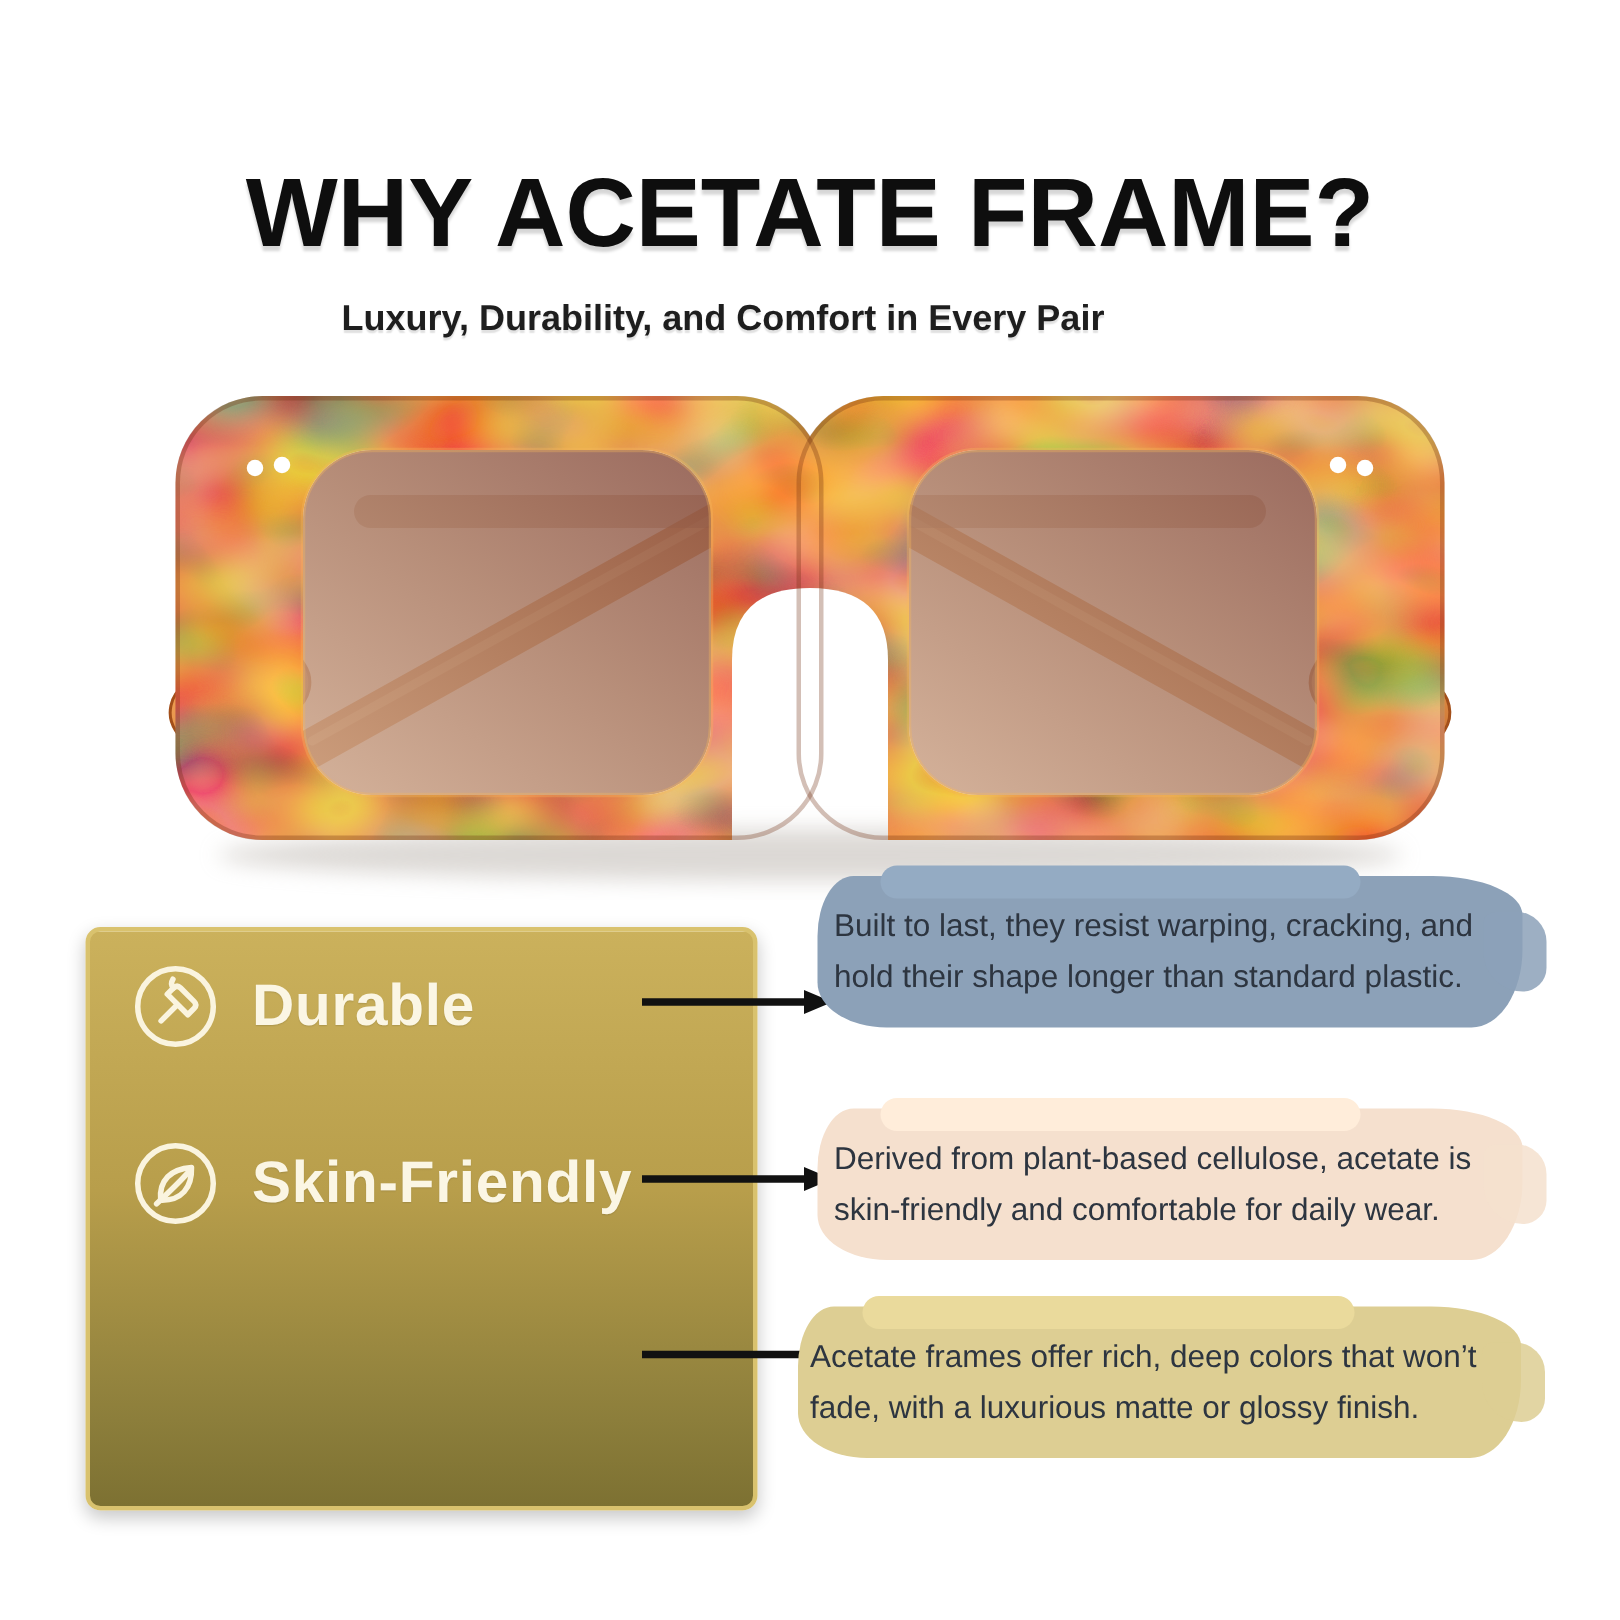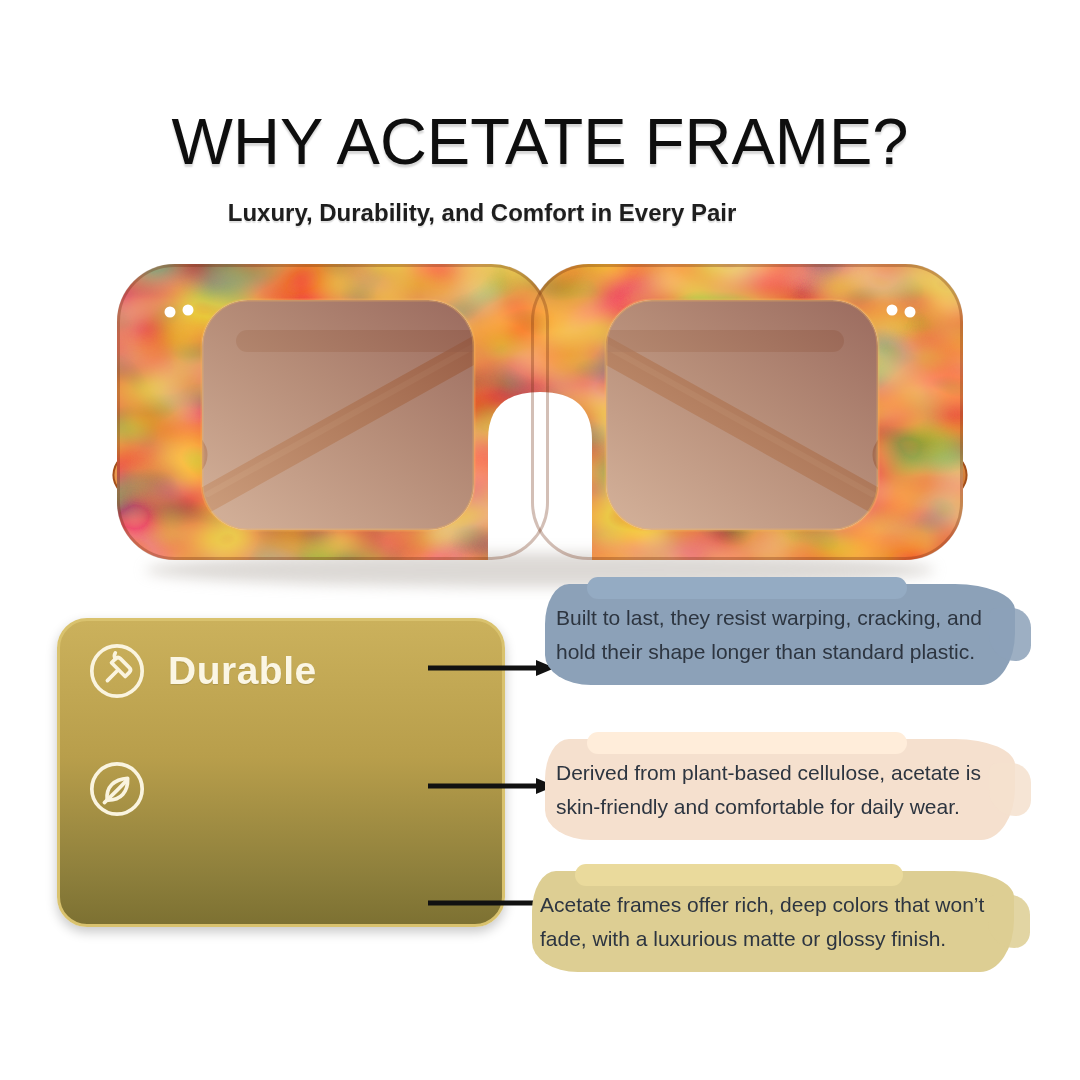"WHY ACETATE FRAME?" .title { font-weight: 400 -> 700 }
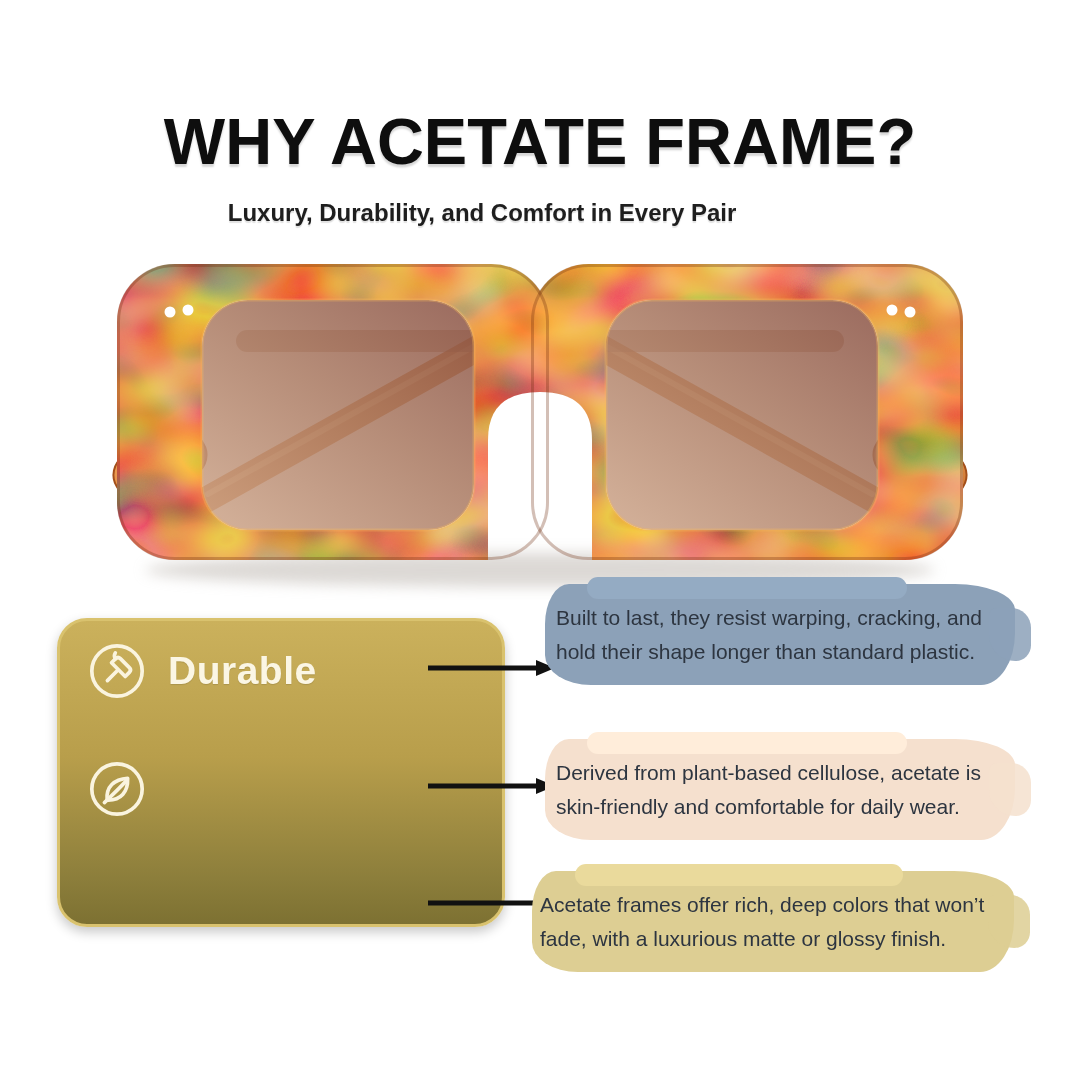"Durable" .panel { border-radius: 30px -> 10px; height: 309px -> 389px }
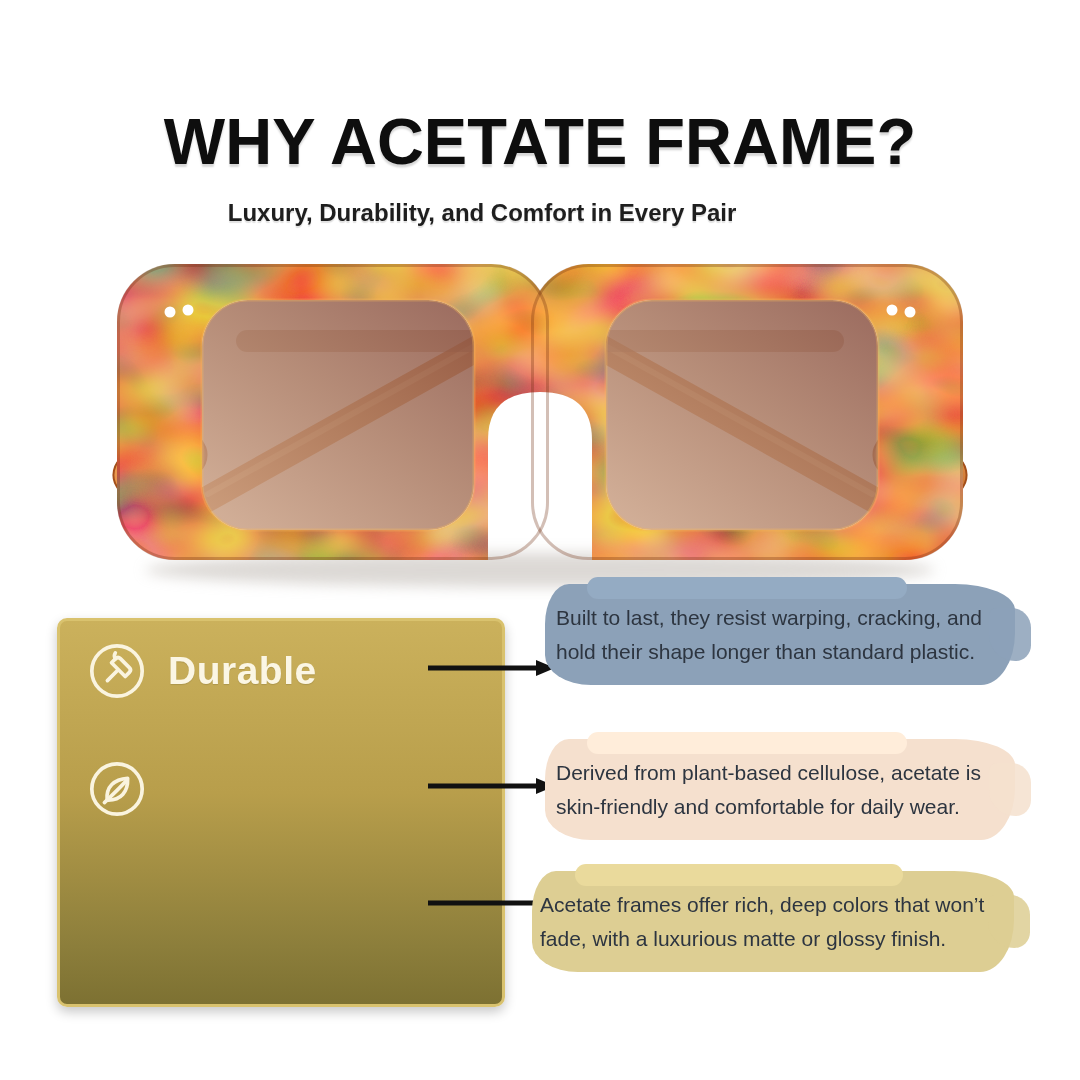"Skin-Friendly" div.label { html: none -> <div>Skin-Friendly</div> }
